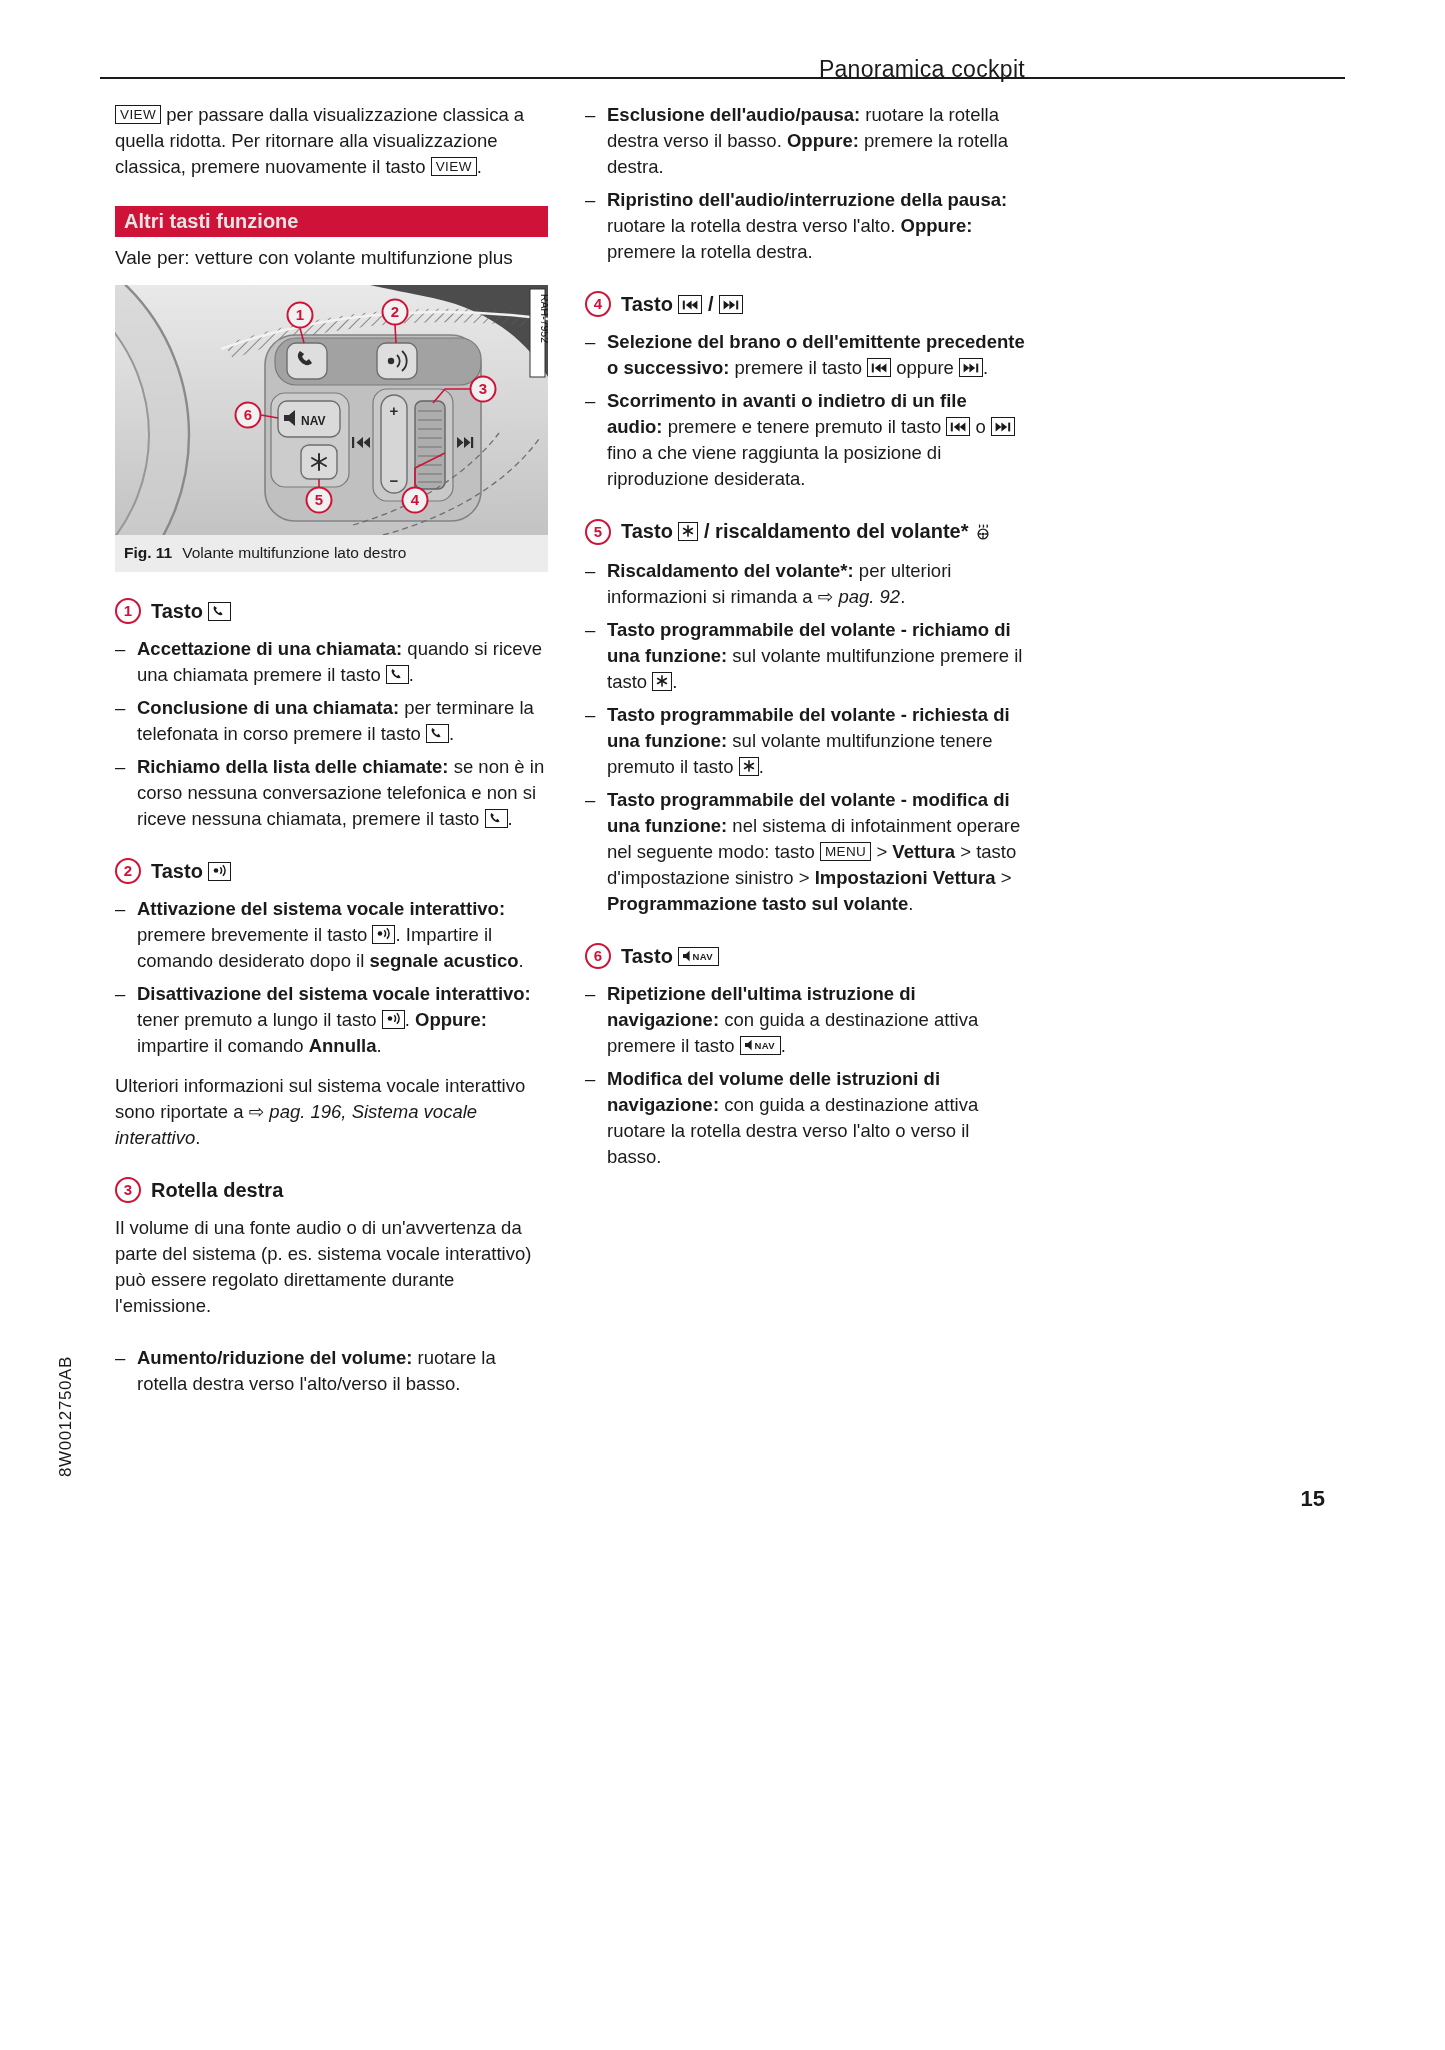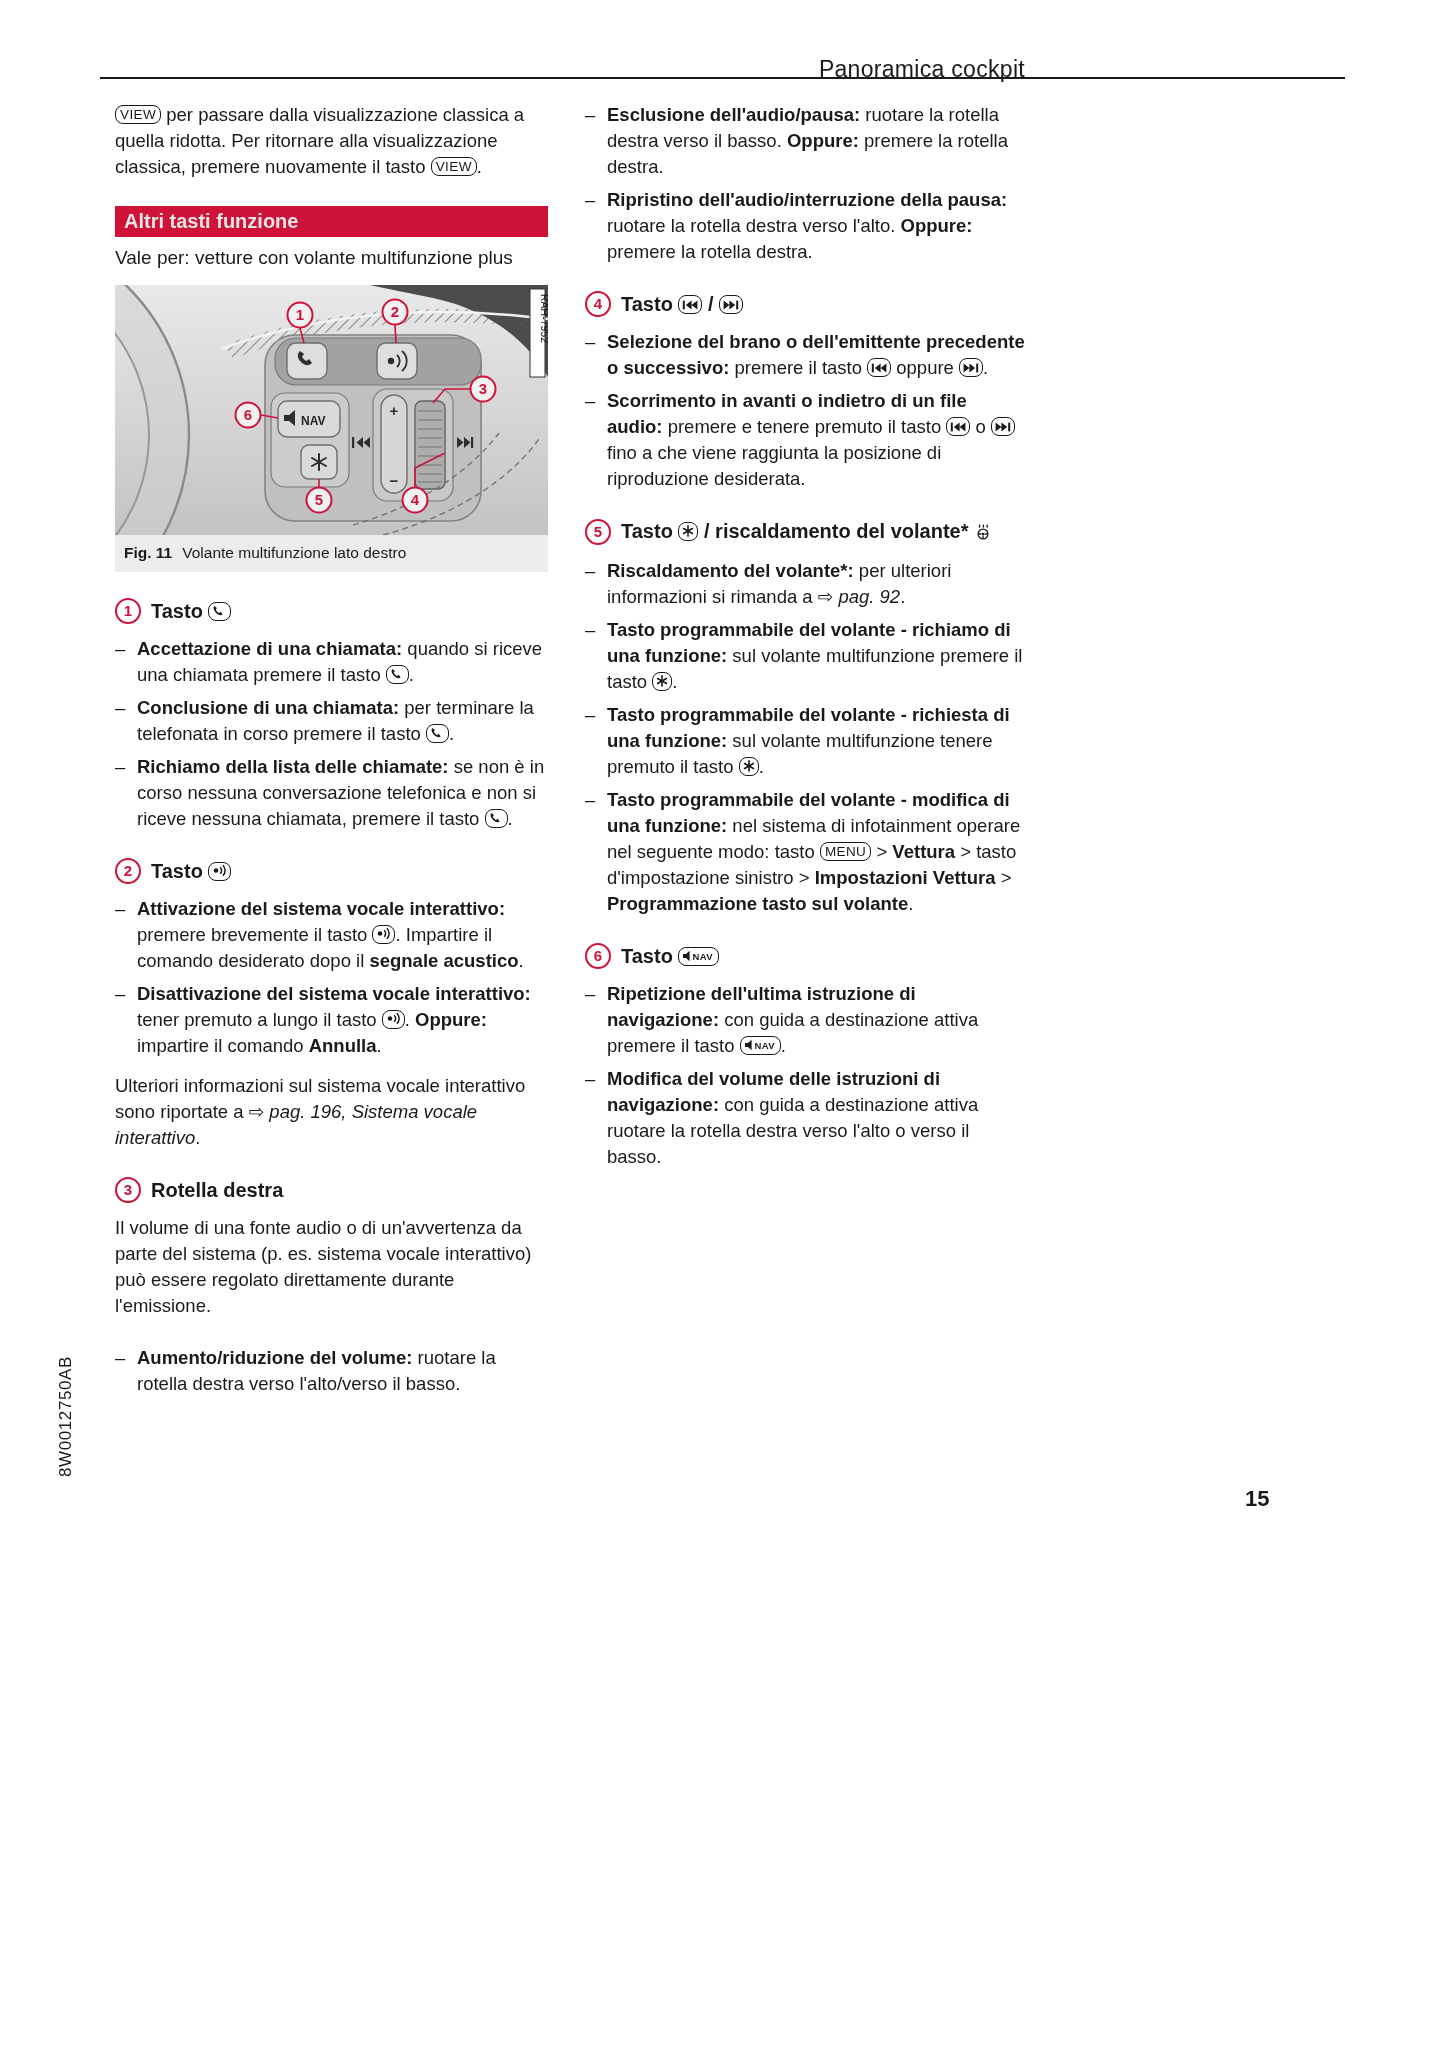"VIEW" .kbox { border-radius: 8px -> 0 }
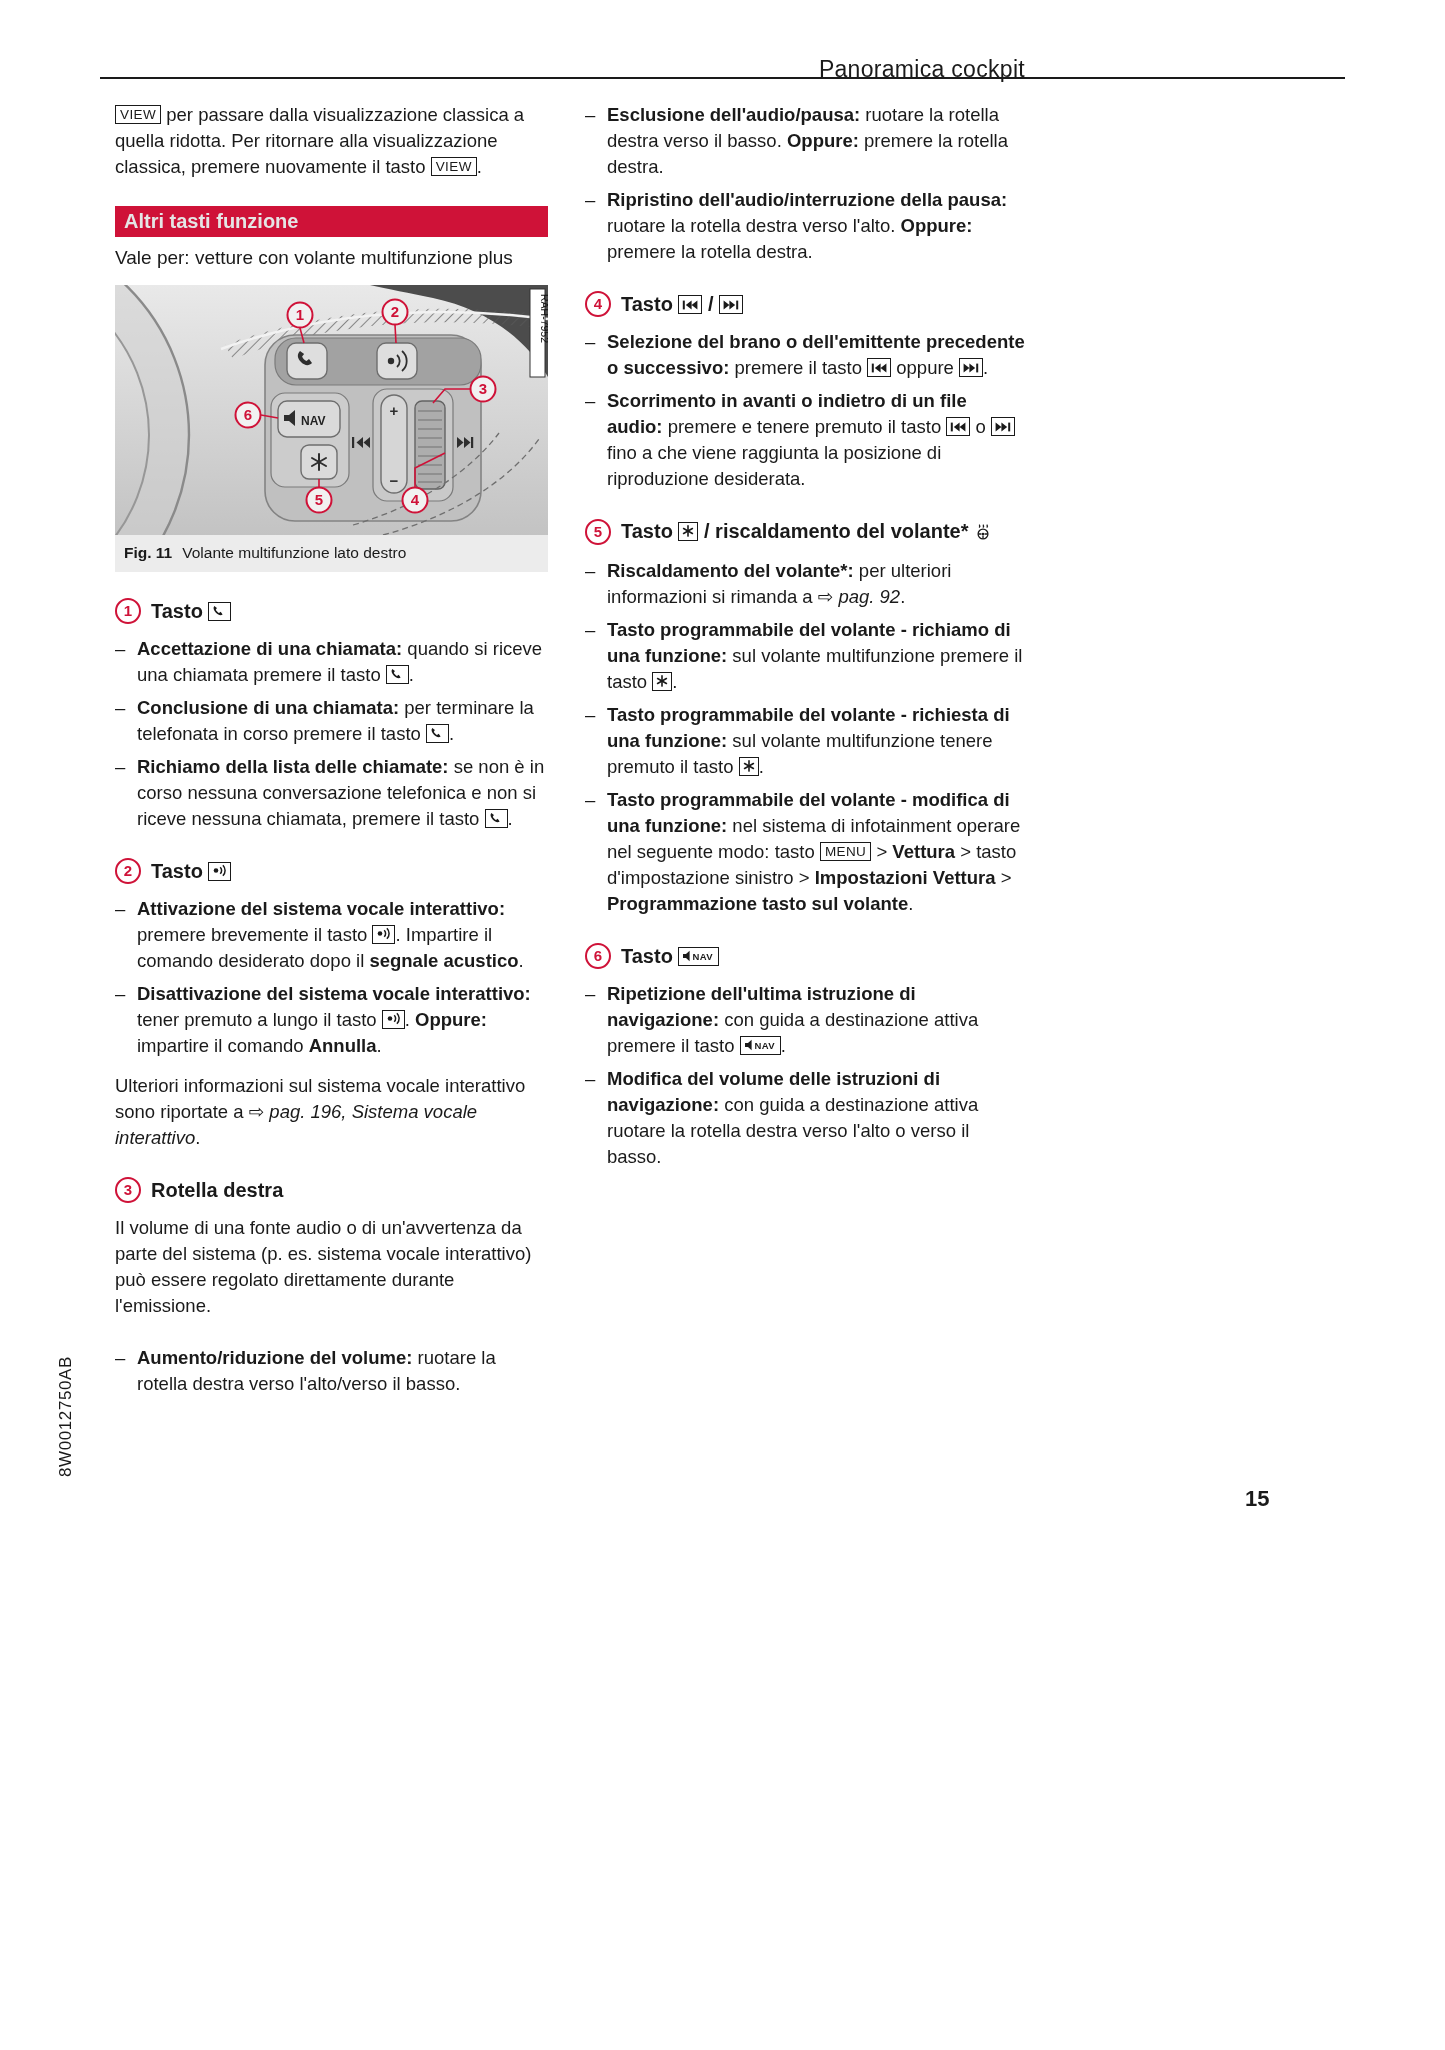"15" .pagenum { text-align: none -> right }
